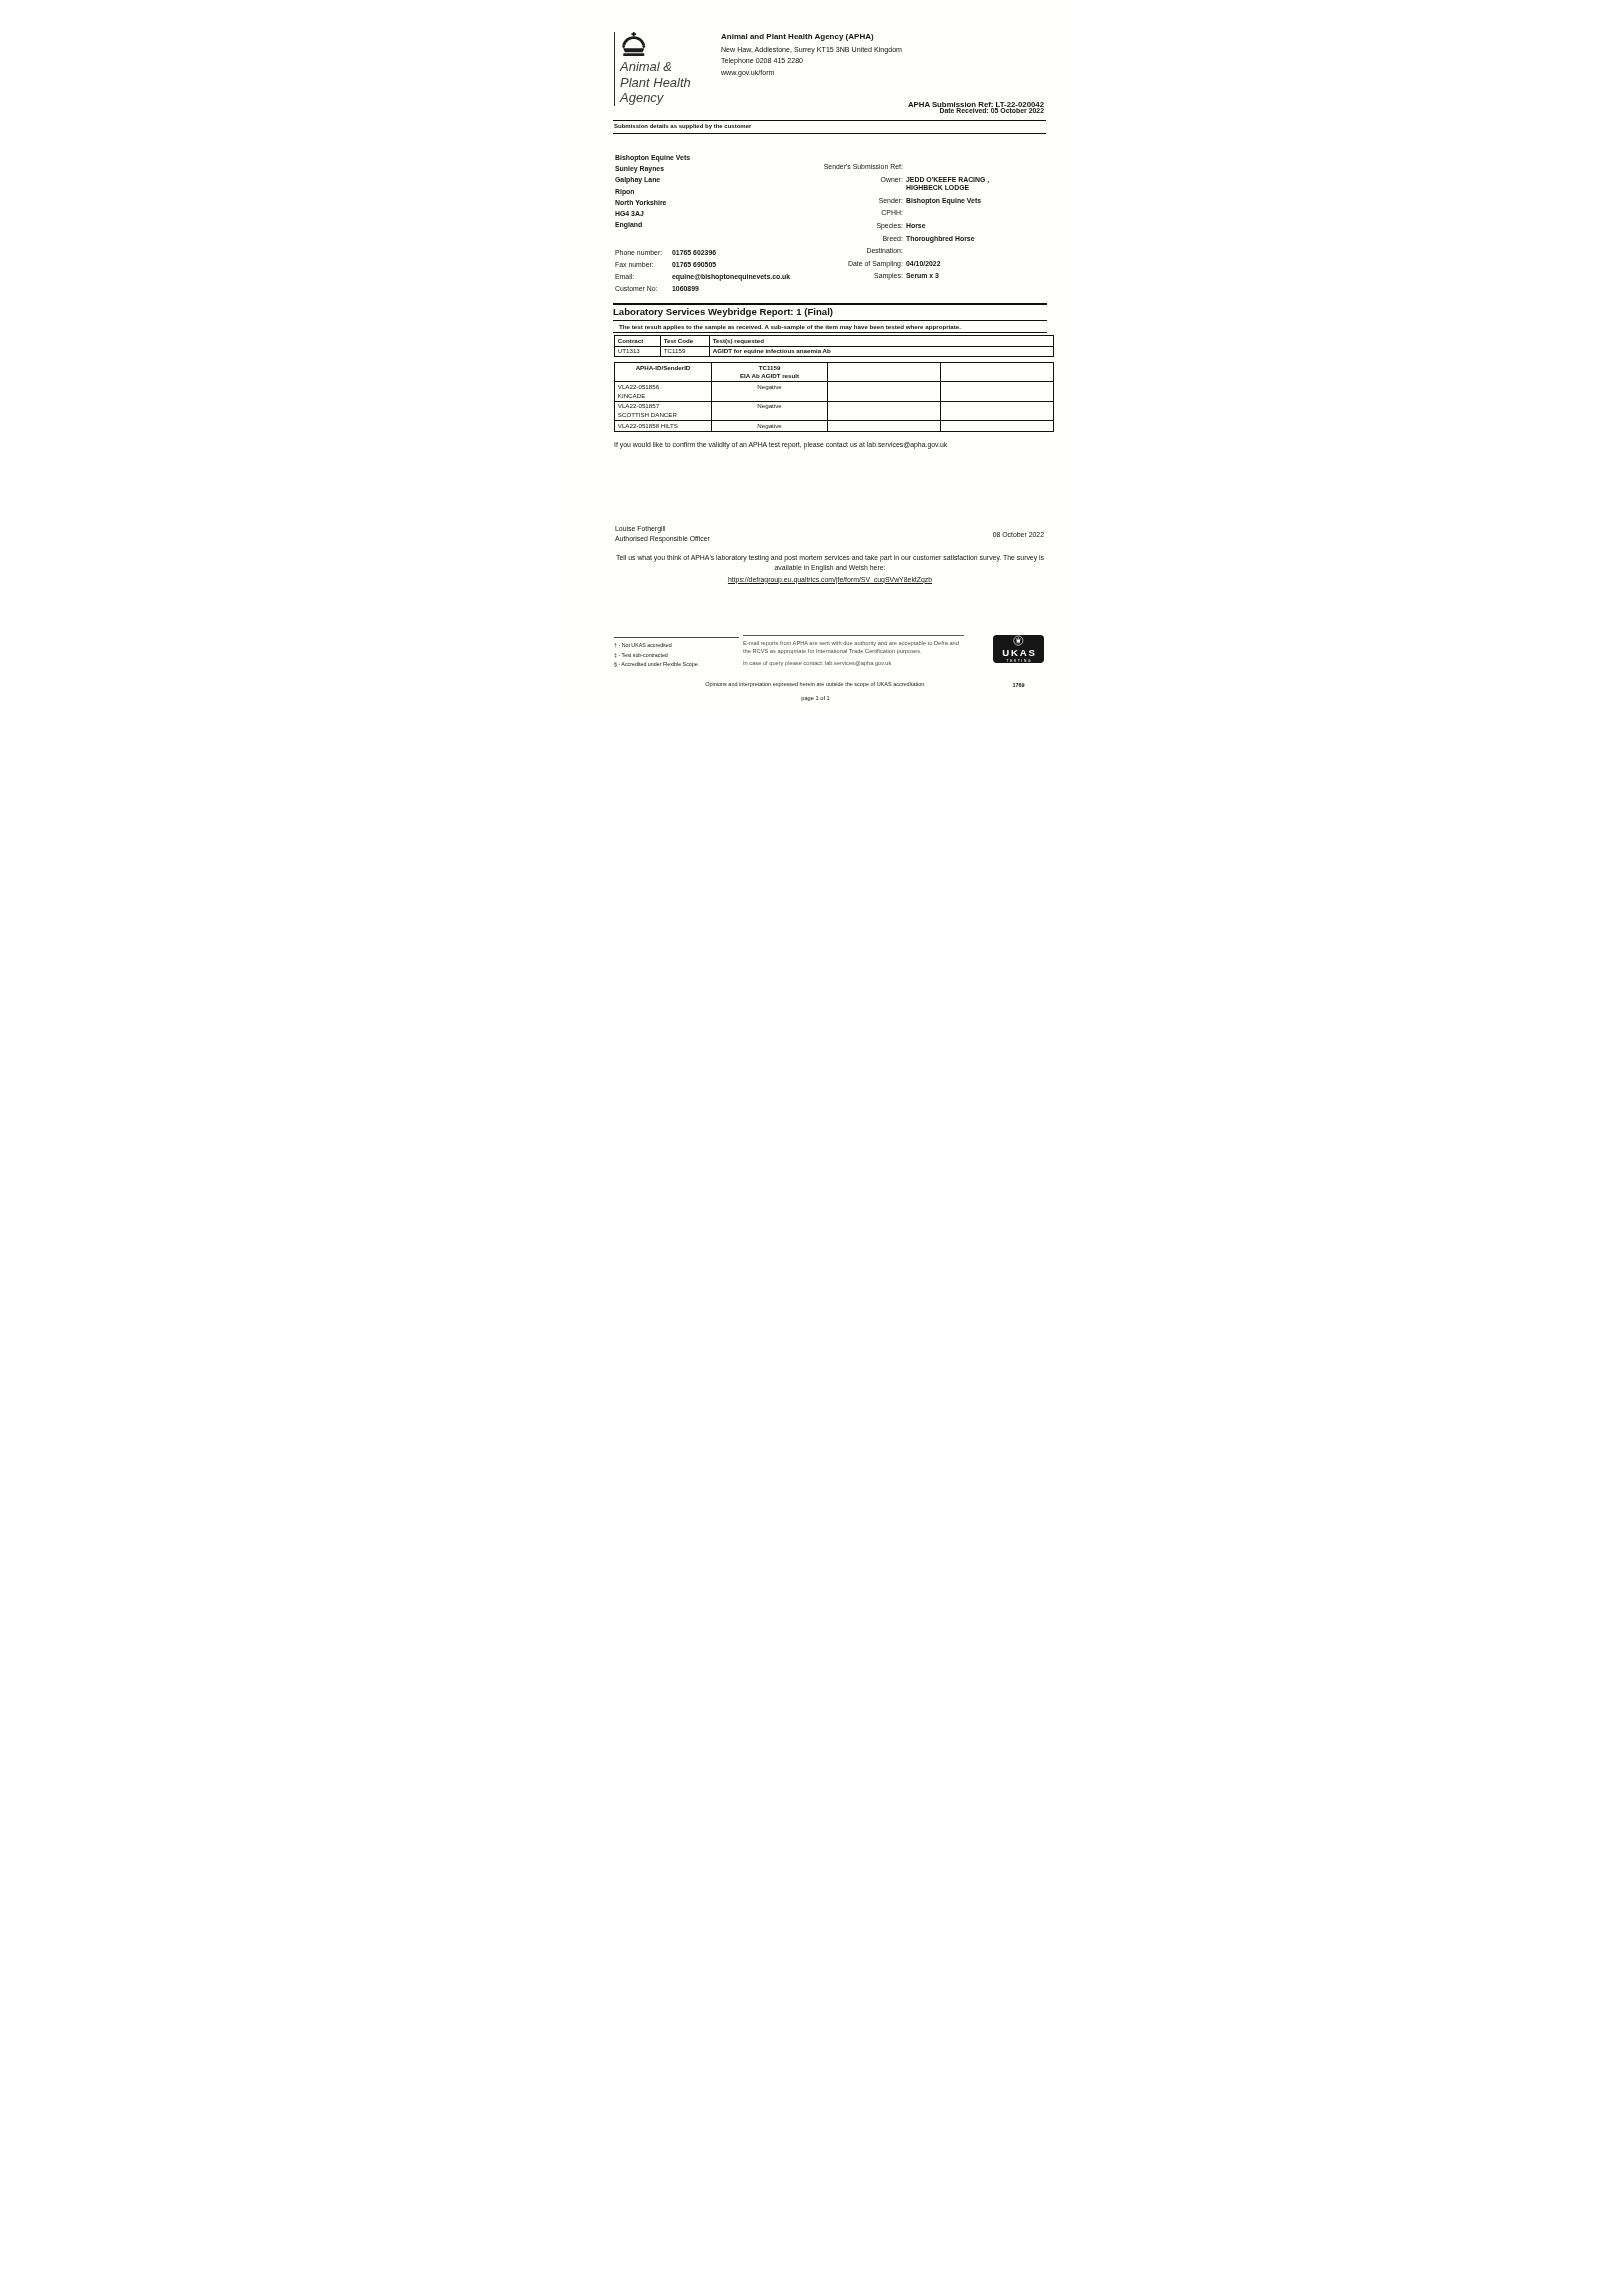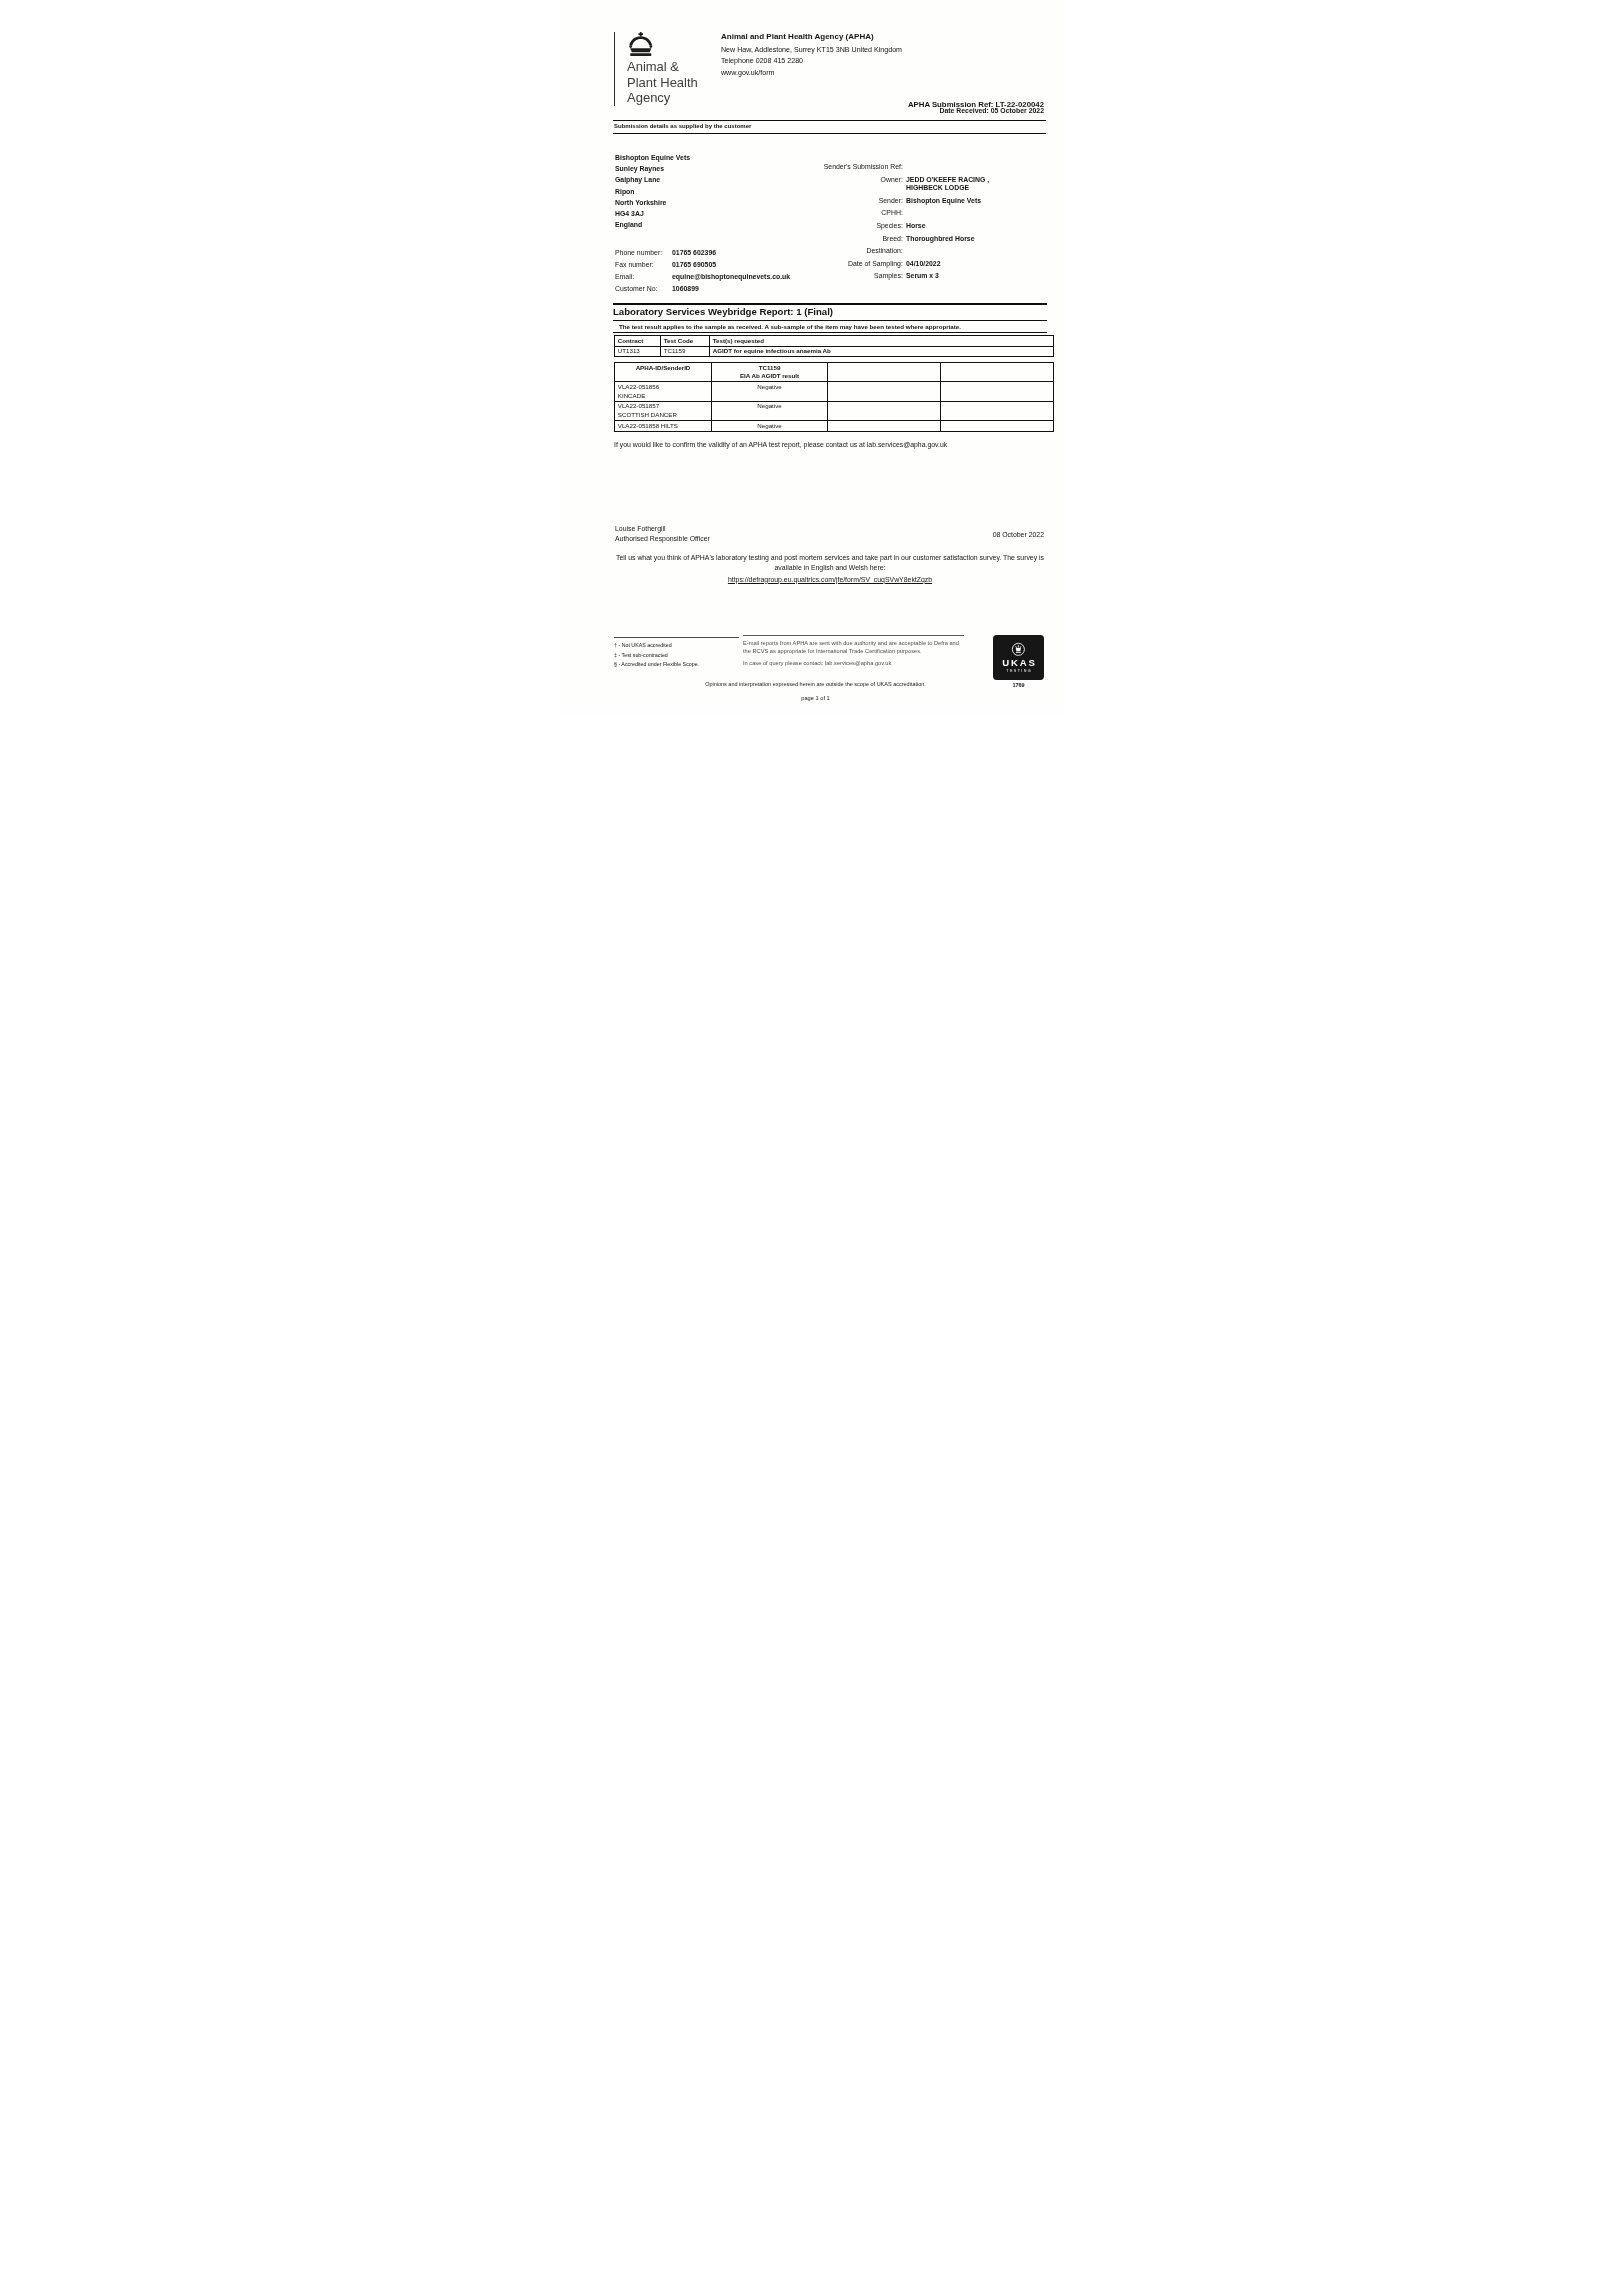"Animal &" .gov-logo { font-style: none -> italic; padding-left: 12px -> 5px }
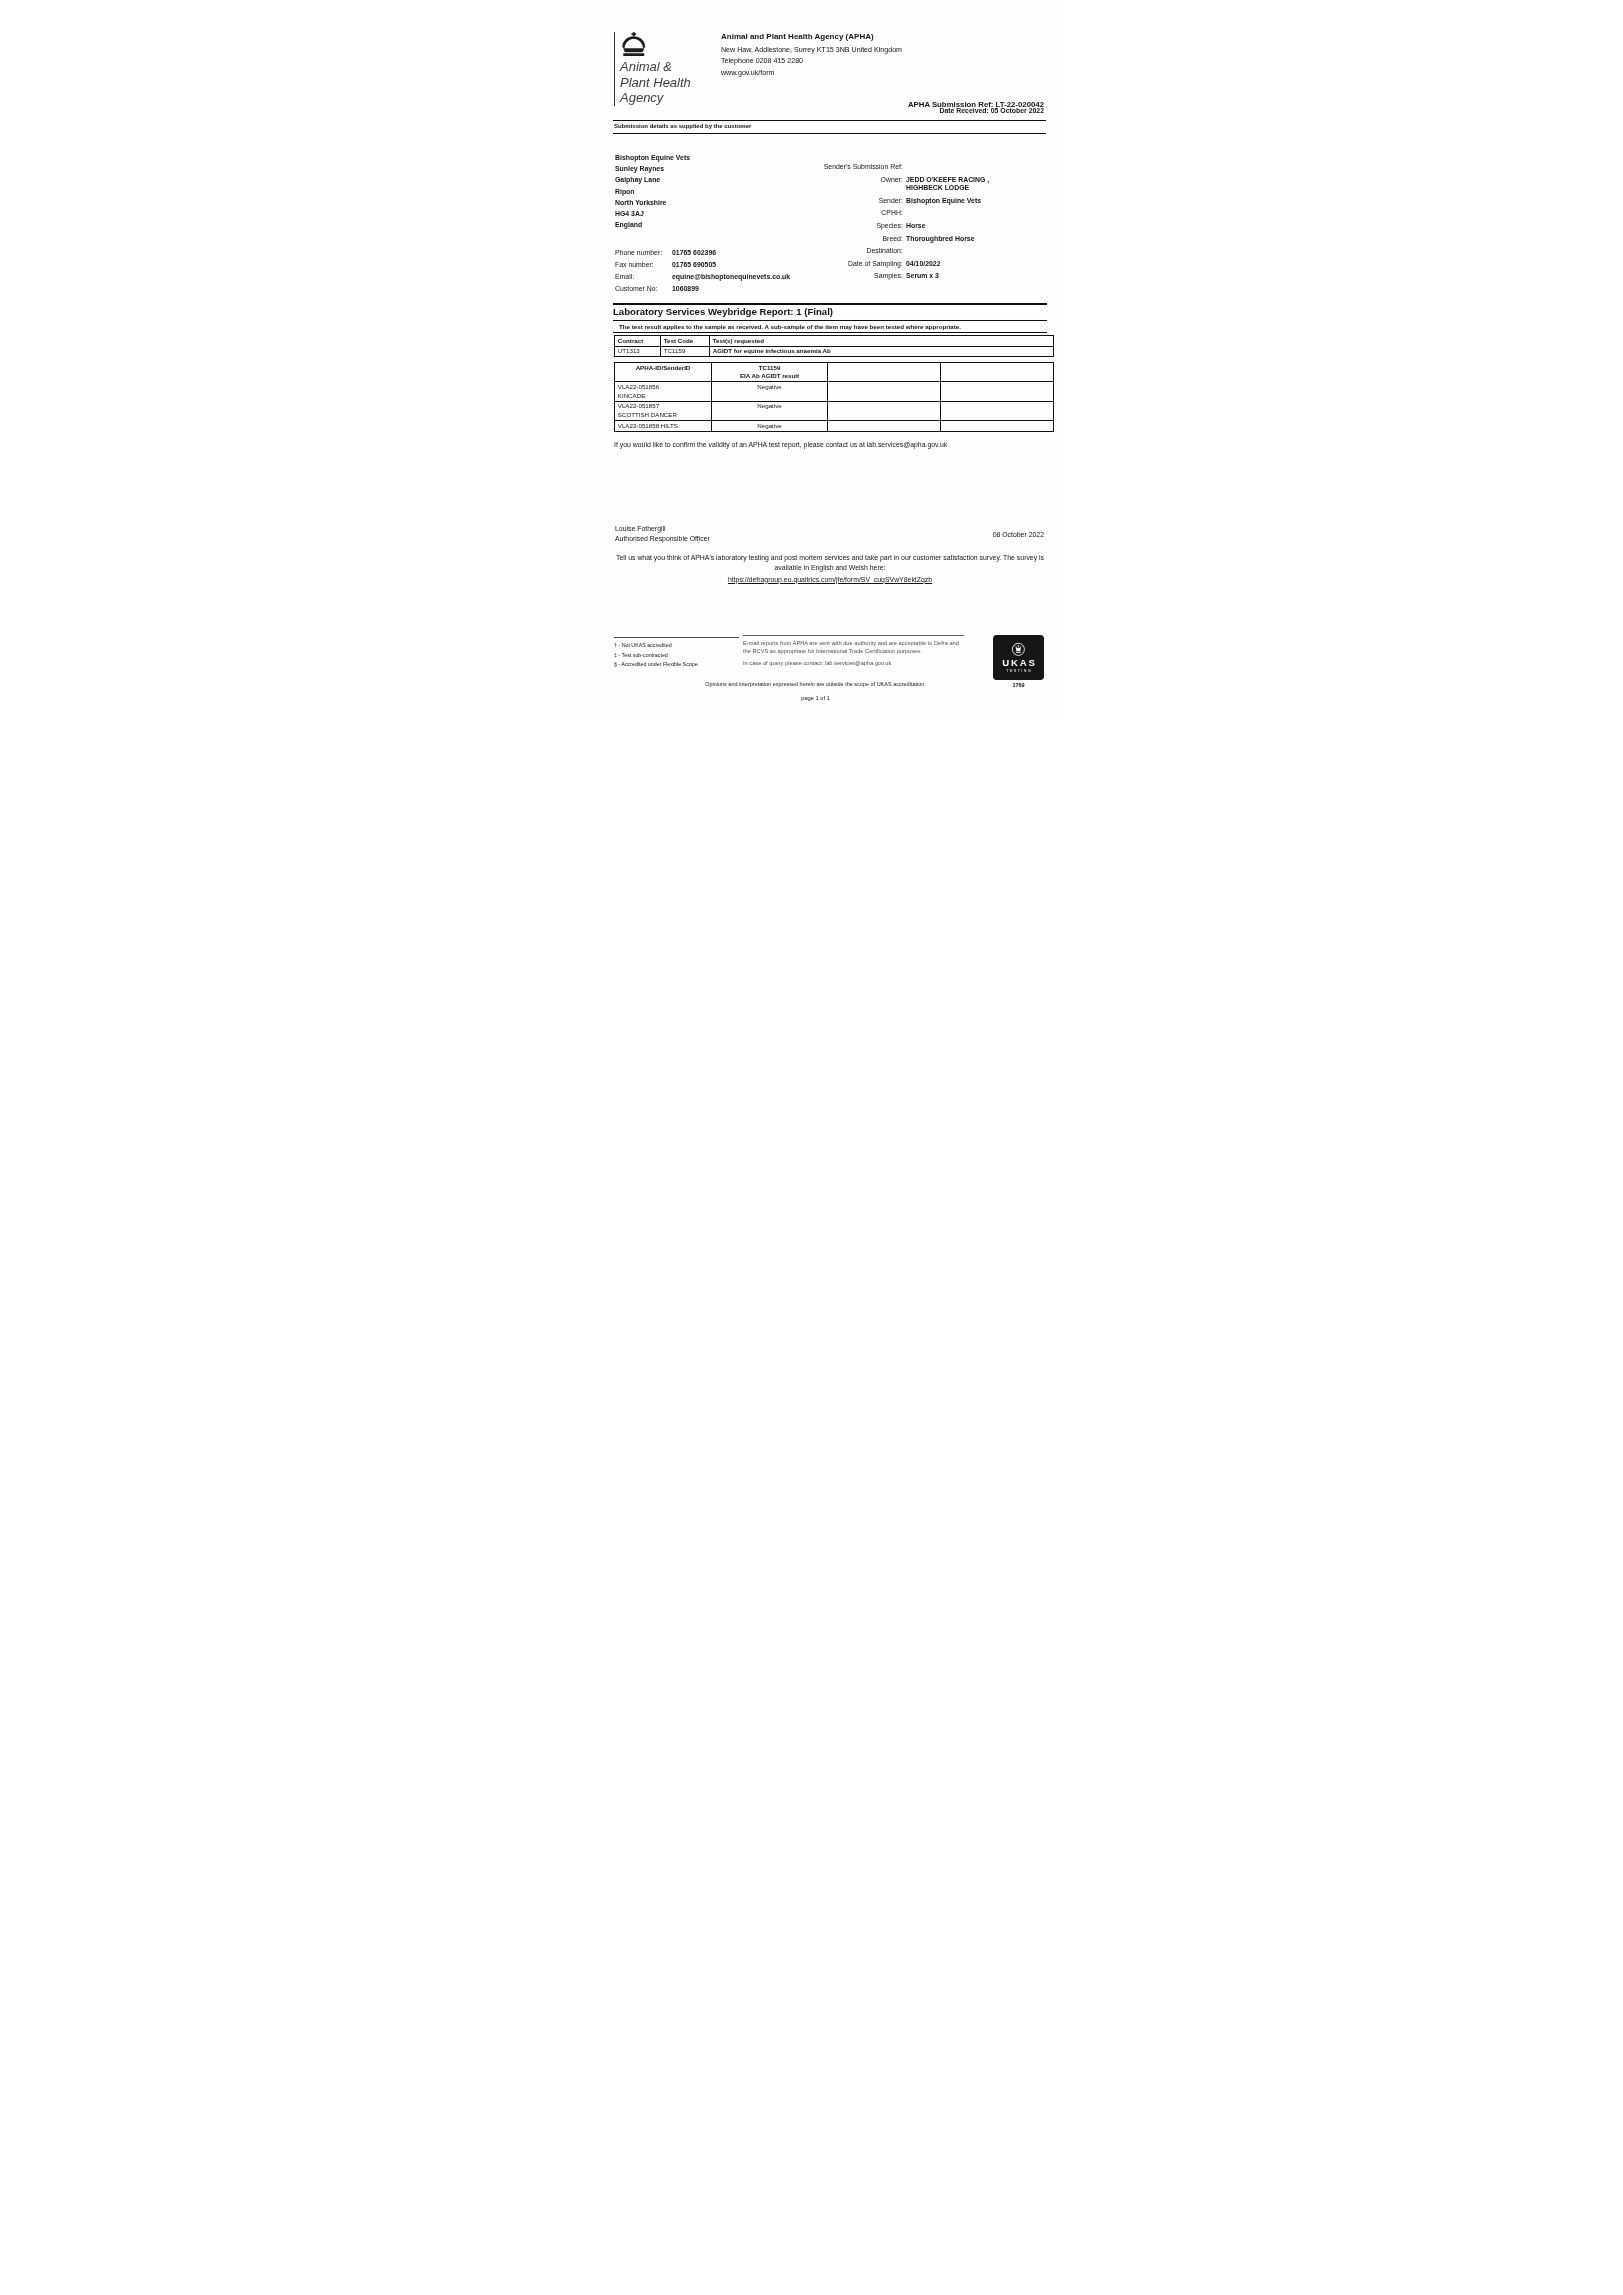"UKAS" .ukas-box { height: 45px -> 28px }
